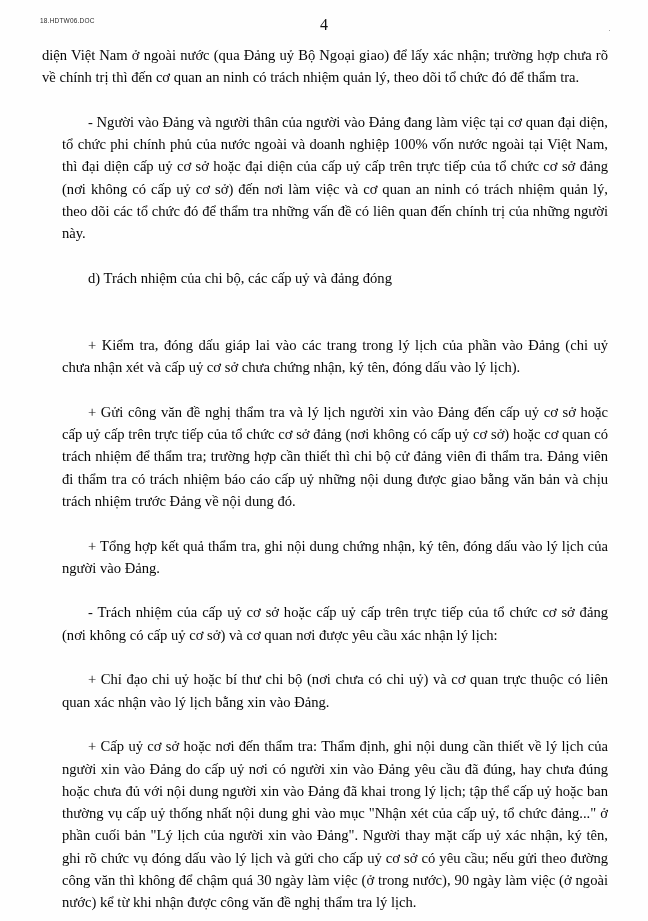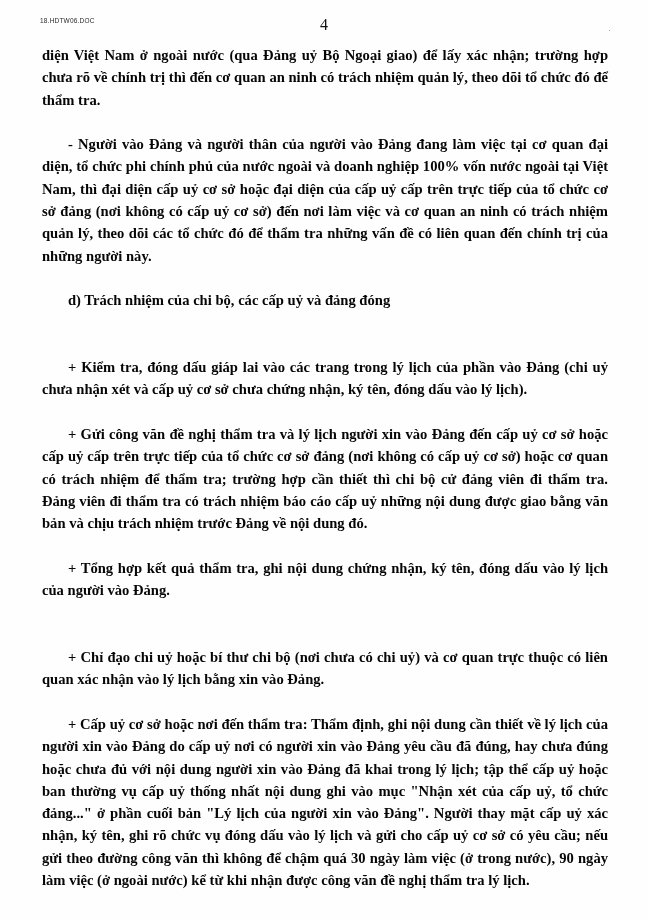"diện Việt Nam ở ngoài" .body-text p { font-weight: bold -> none }
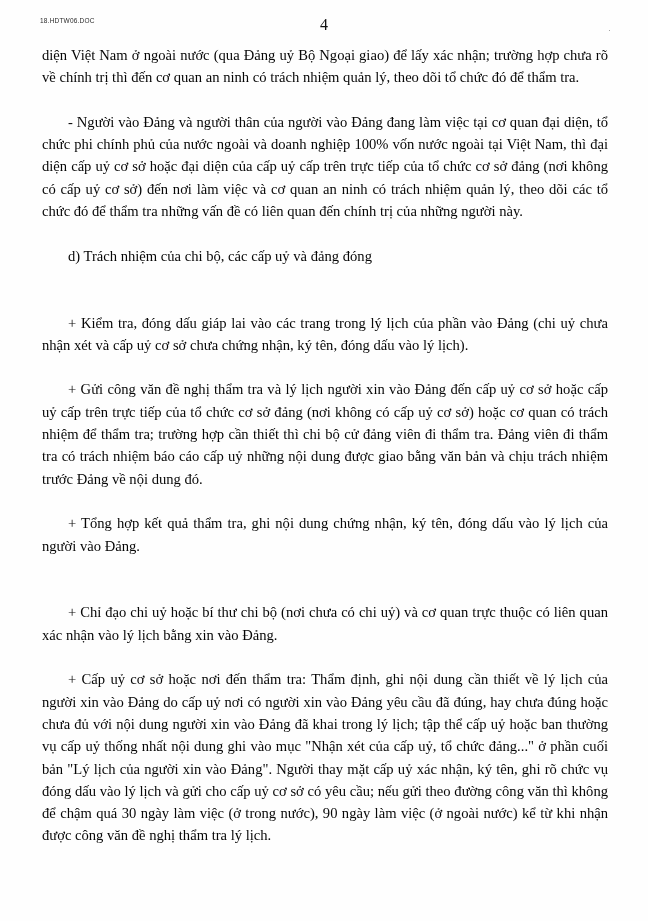"- Người vào Đảng và" .body-text p.indent { margin-left: none -> 20px }
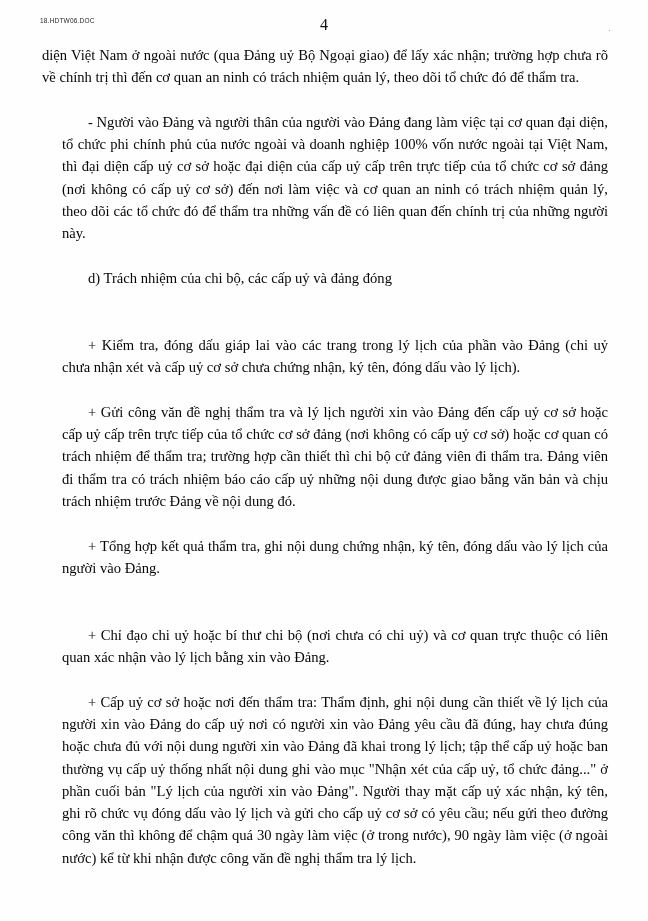"- Trách nhiệm của cấp" p.indent { html: none -> <p>- Trách nhiệm của cấp uỷ cơ sở hoặc cấp uỷ cấp trên trực tiếp của tổ chức cơ sở đảng (nơi không có cấp uỷ cơ sở) và cơ quan nơi được yêu cầu xác nhận lý lịch:</p> }
